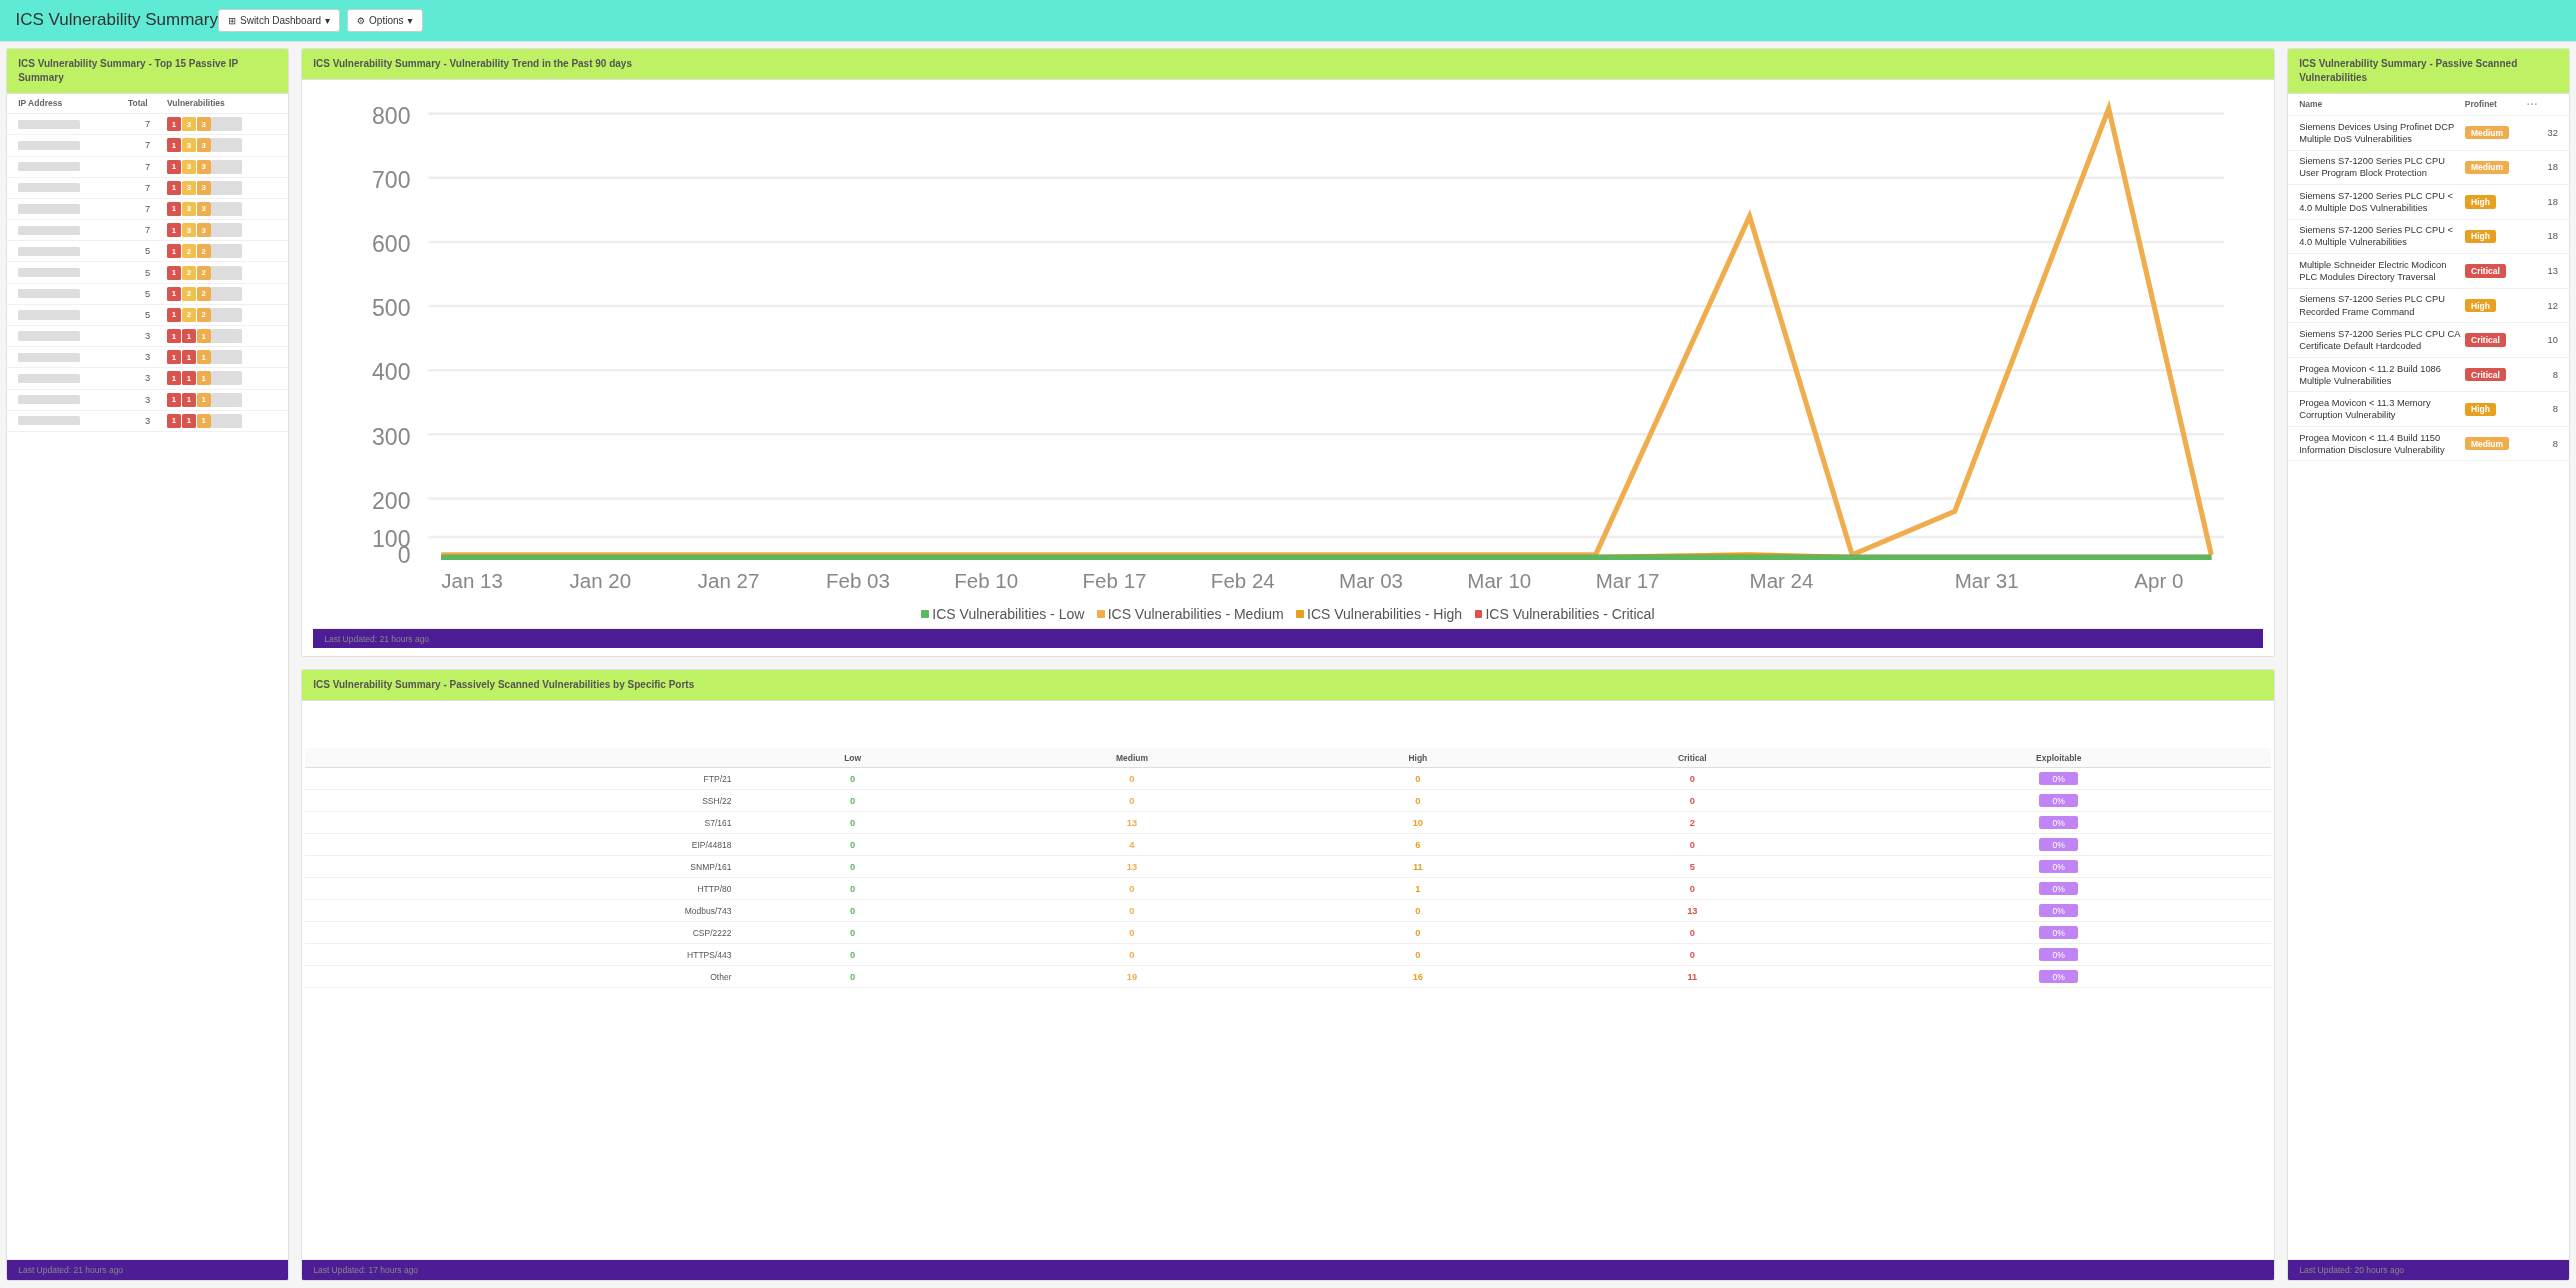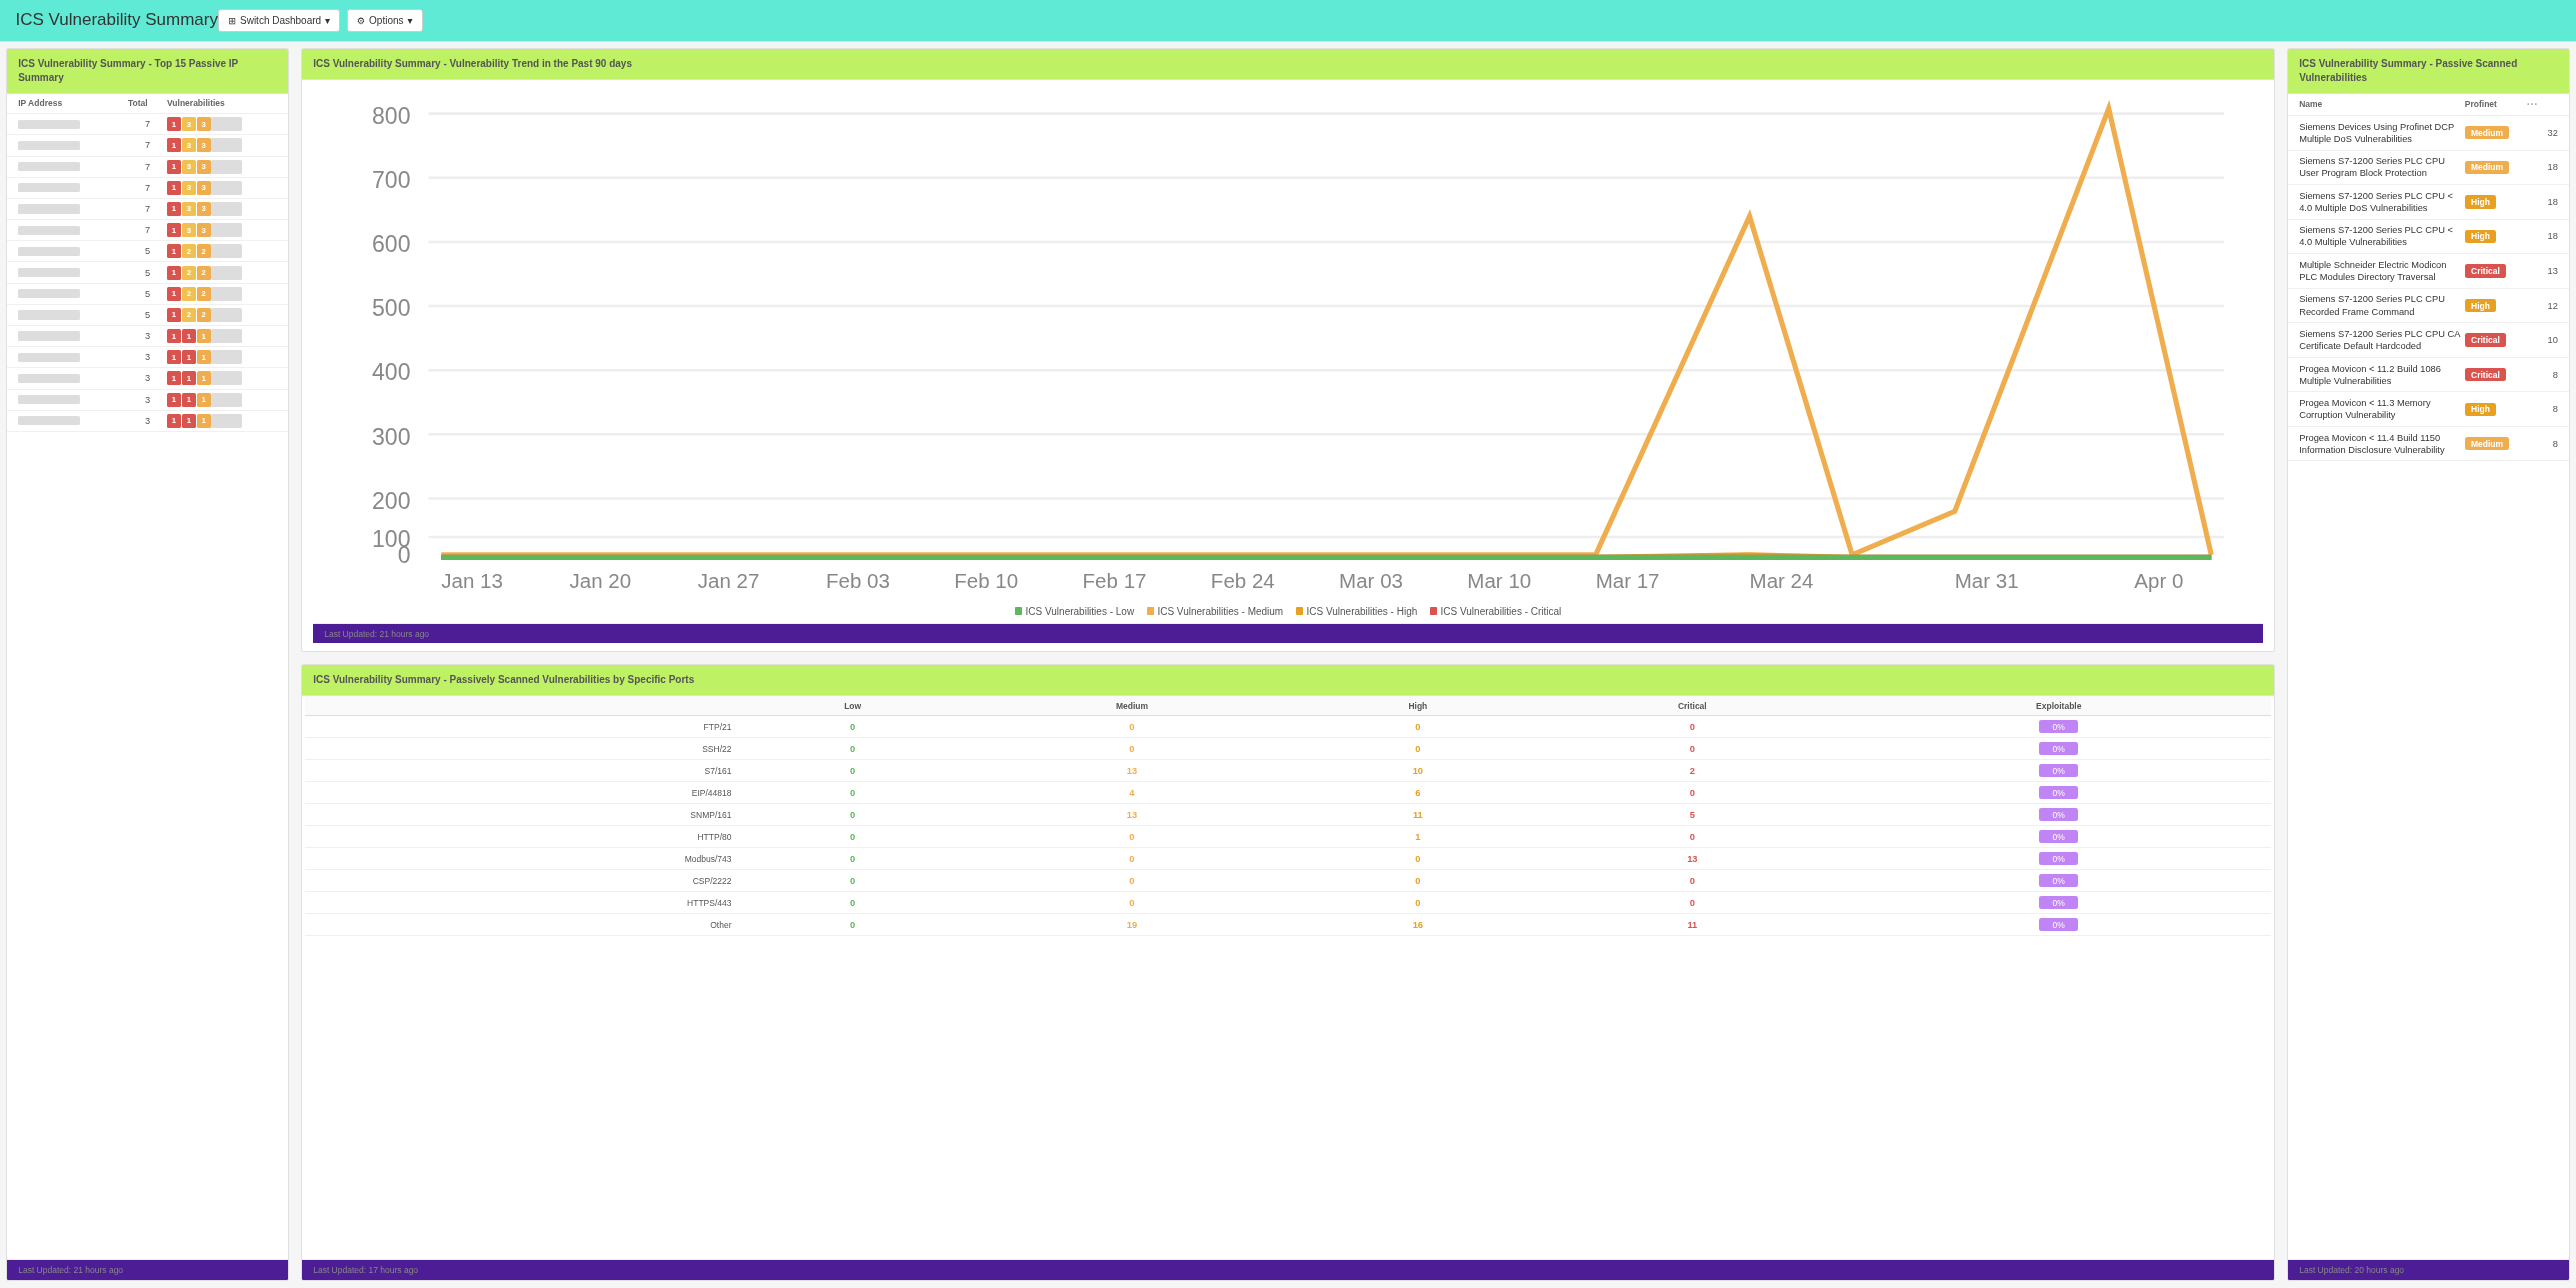"ICS Vulnerabilities - Low" .legend-item { font-size: 10px -> 14px }
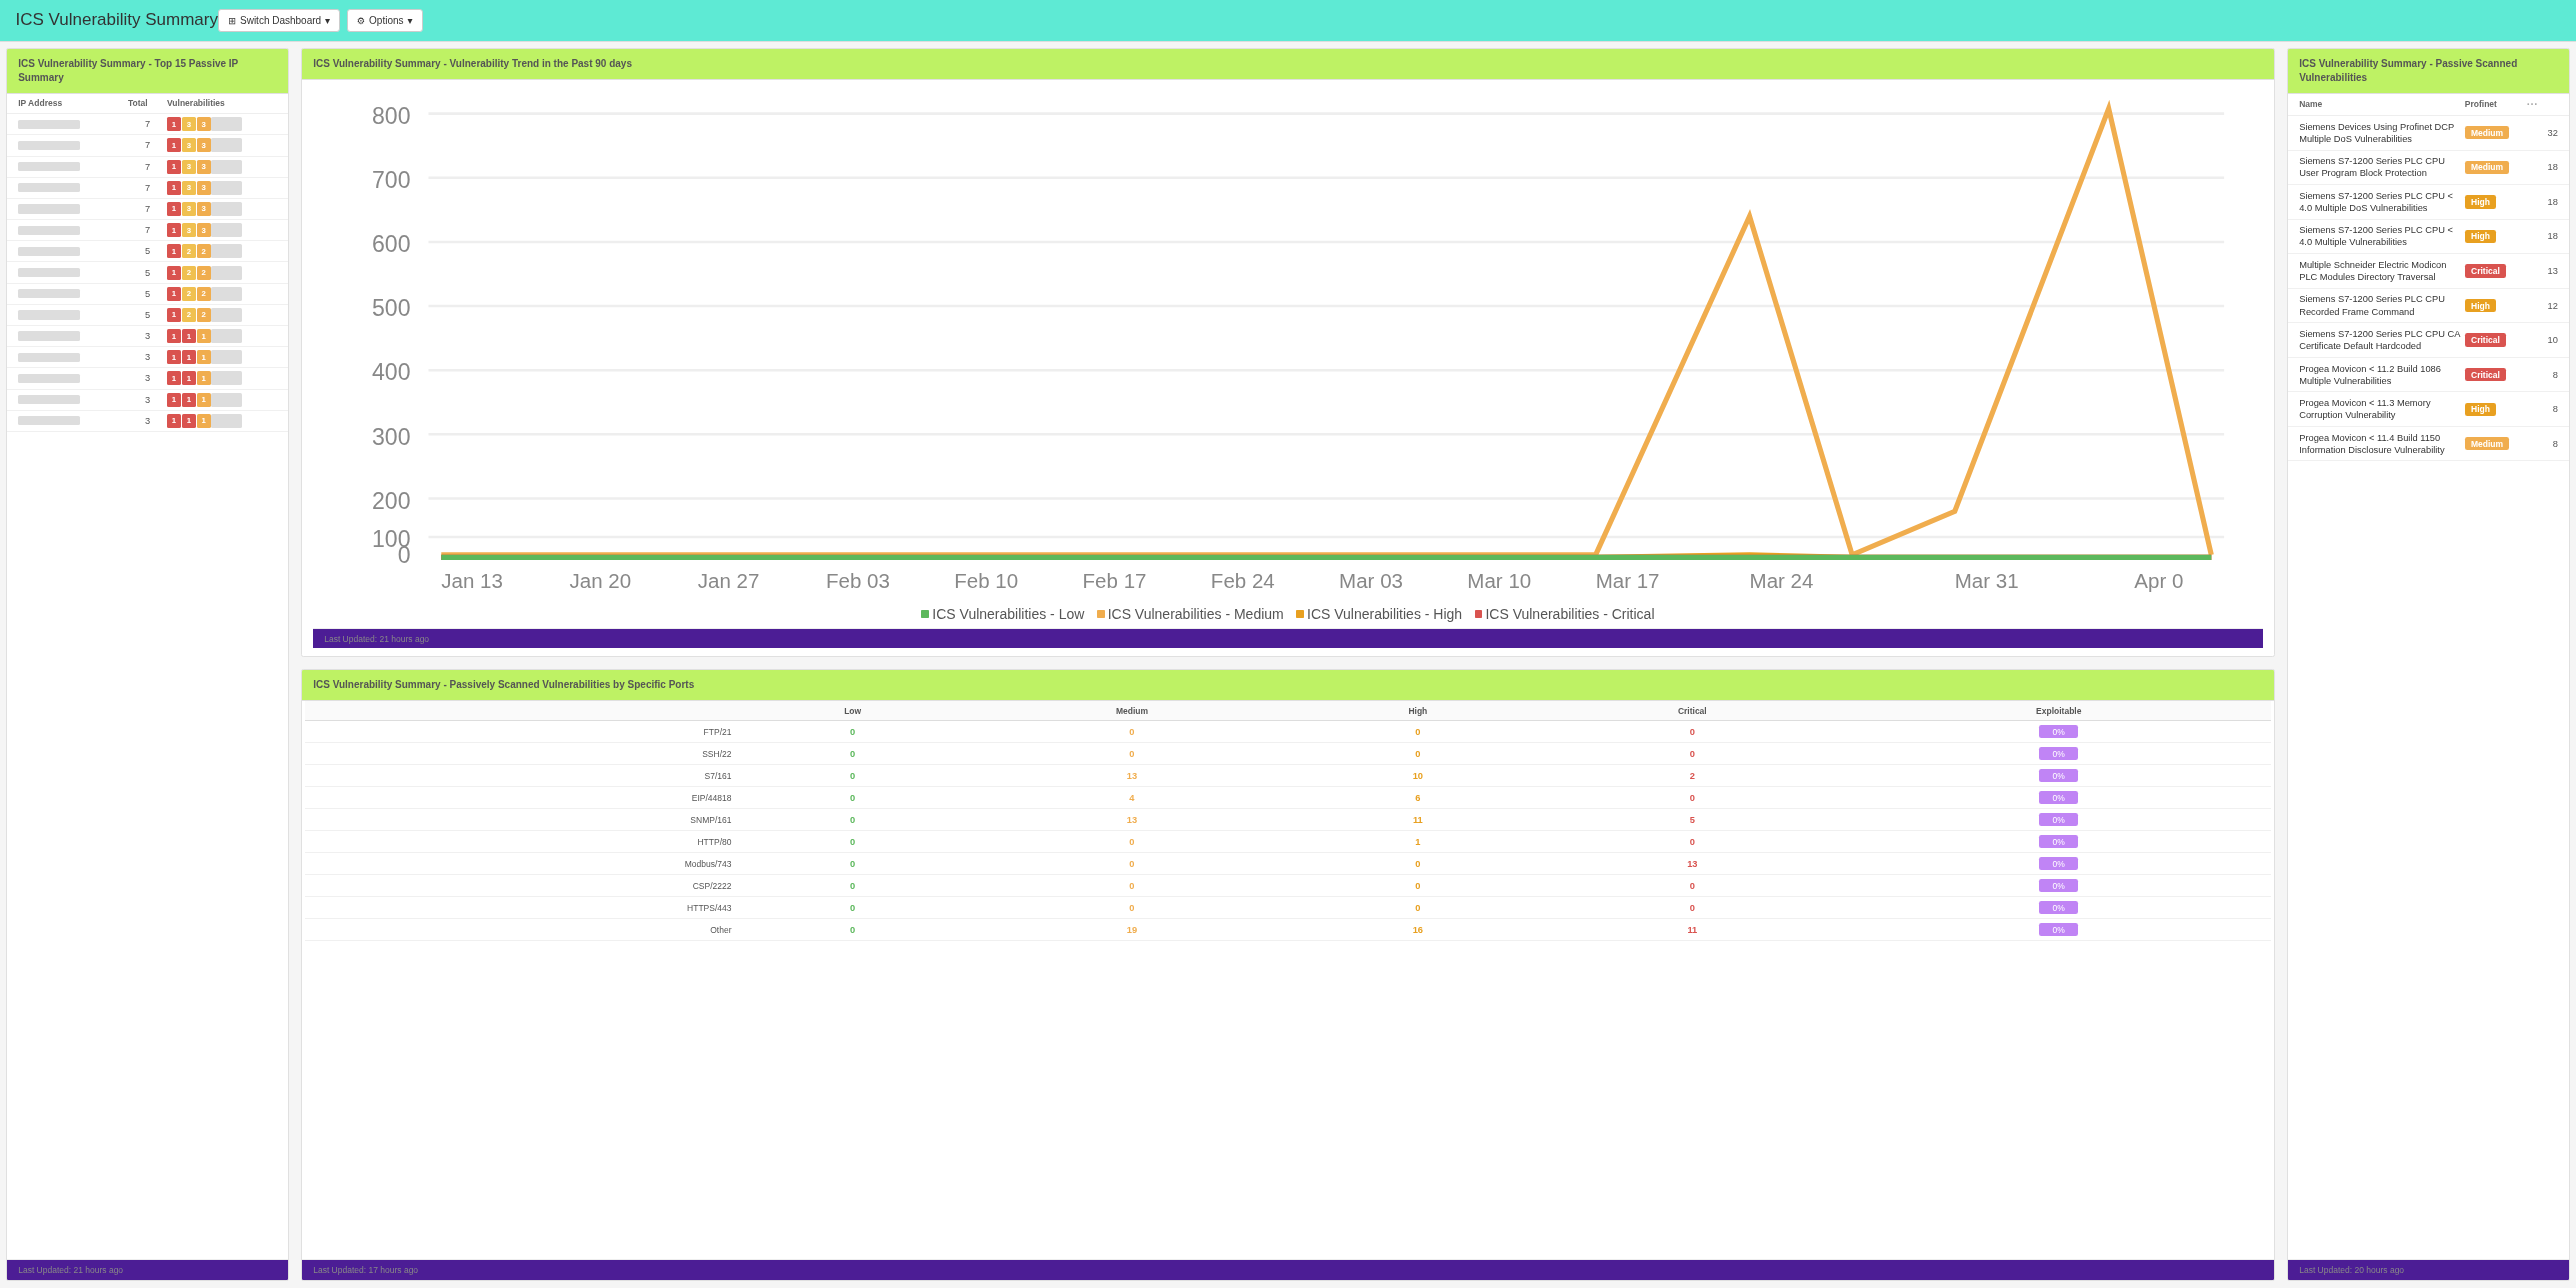"Low" .table-wrapper { margin-top: none -> 47px }
